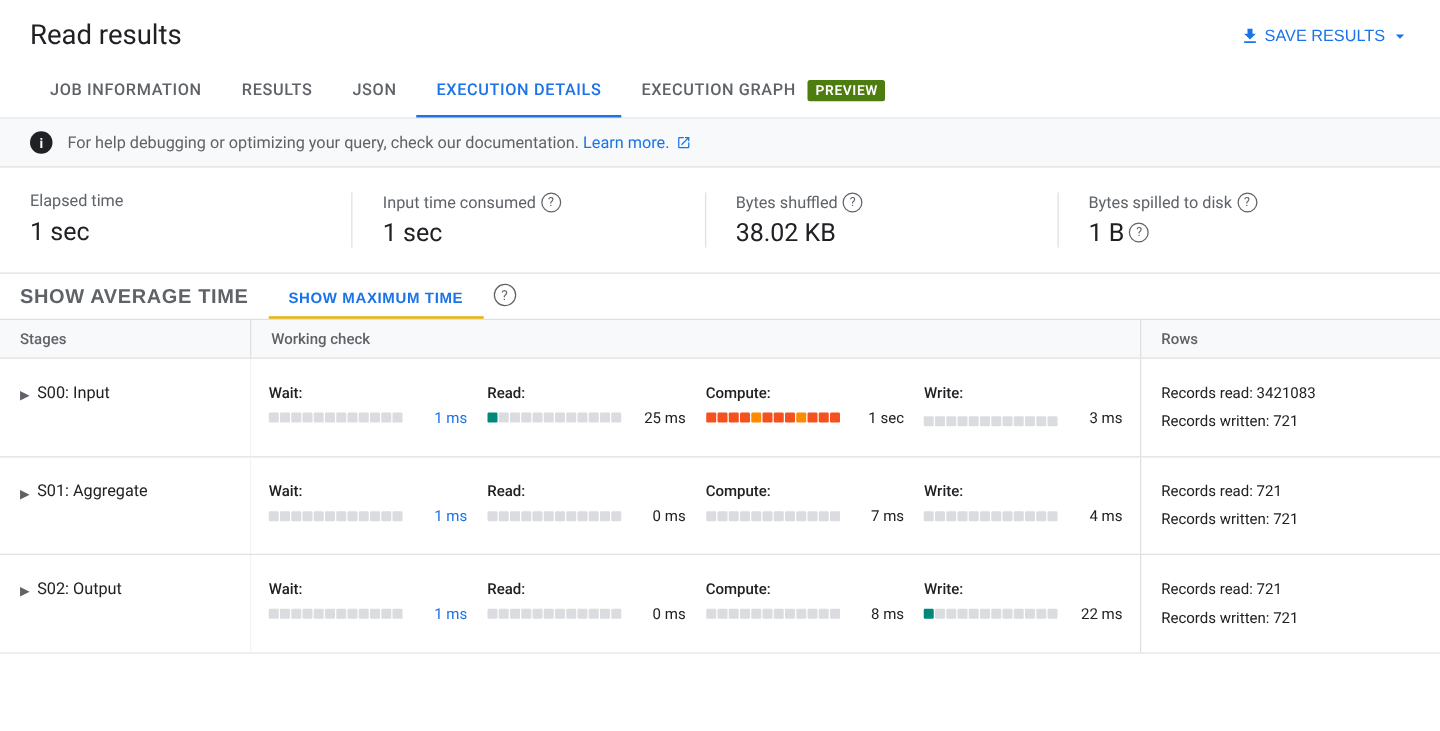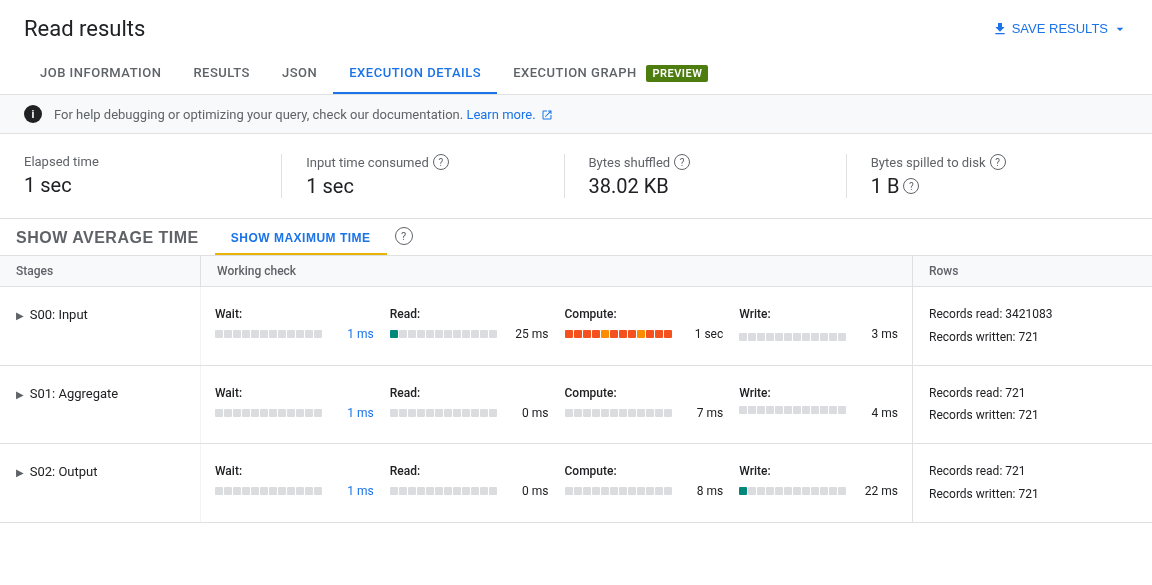"4 ms" div { align-items: none -> center }
